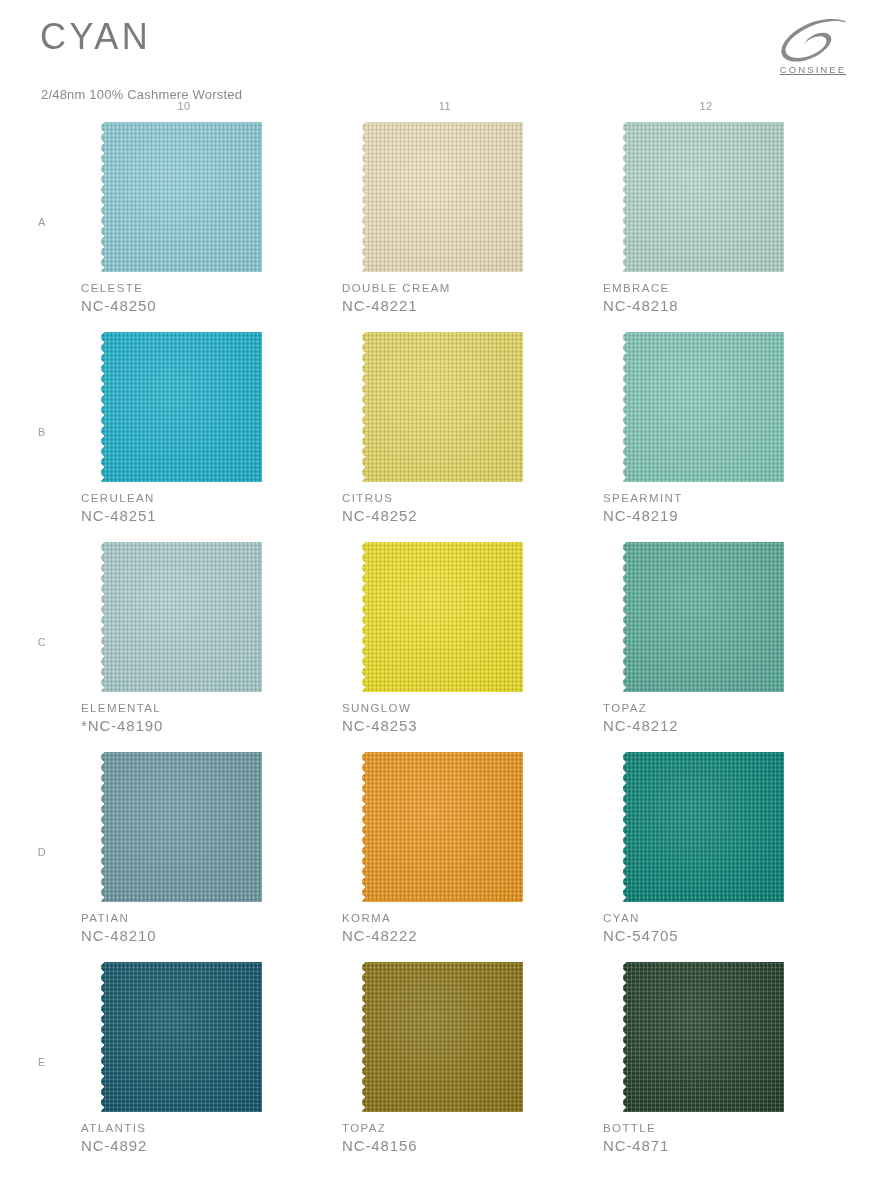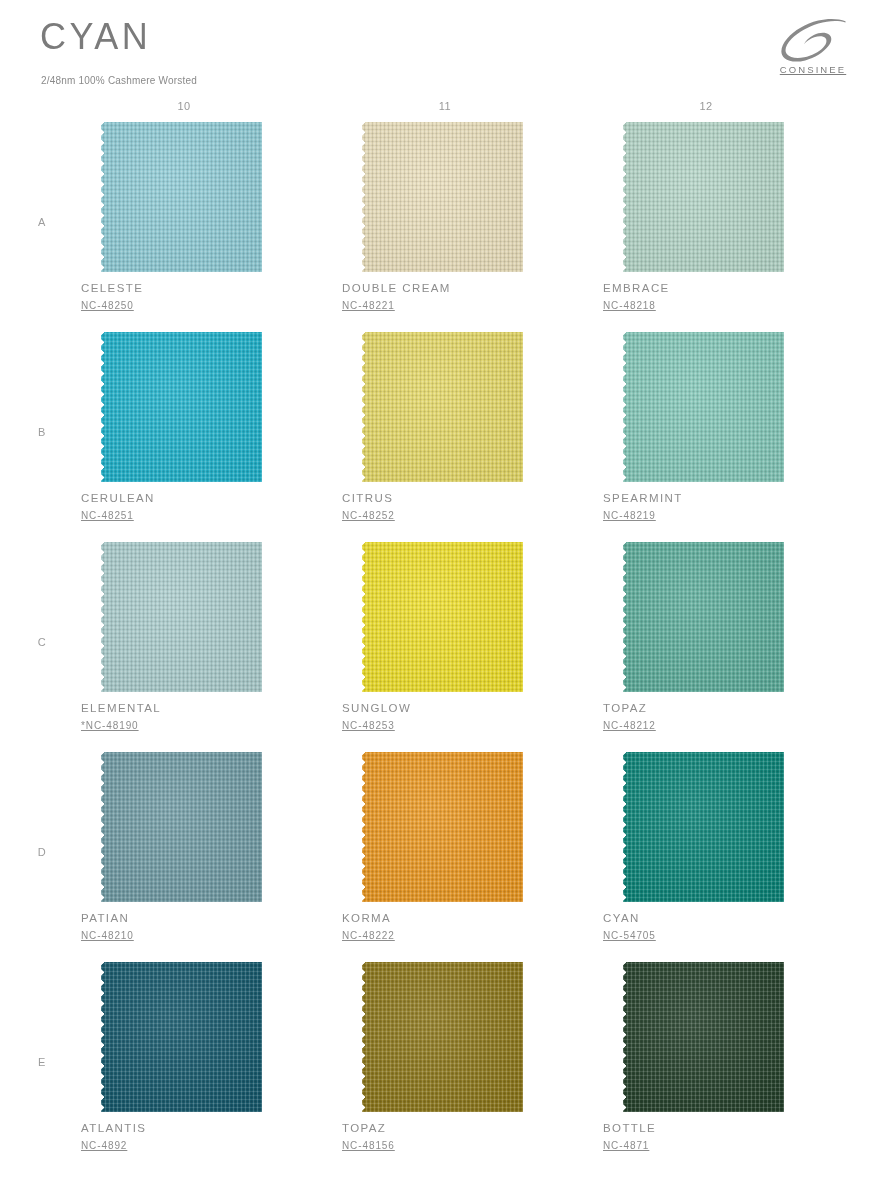"2/48nm 100% Cashmere Worsted" #brand-subtitle { font-size: 10px -> 13px; top: 76px -> 88px }
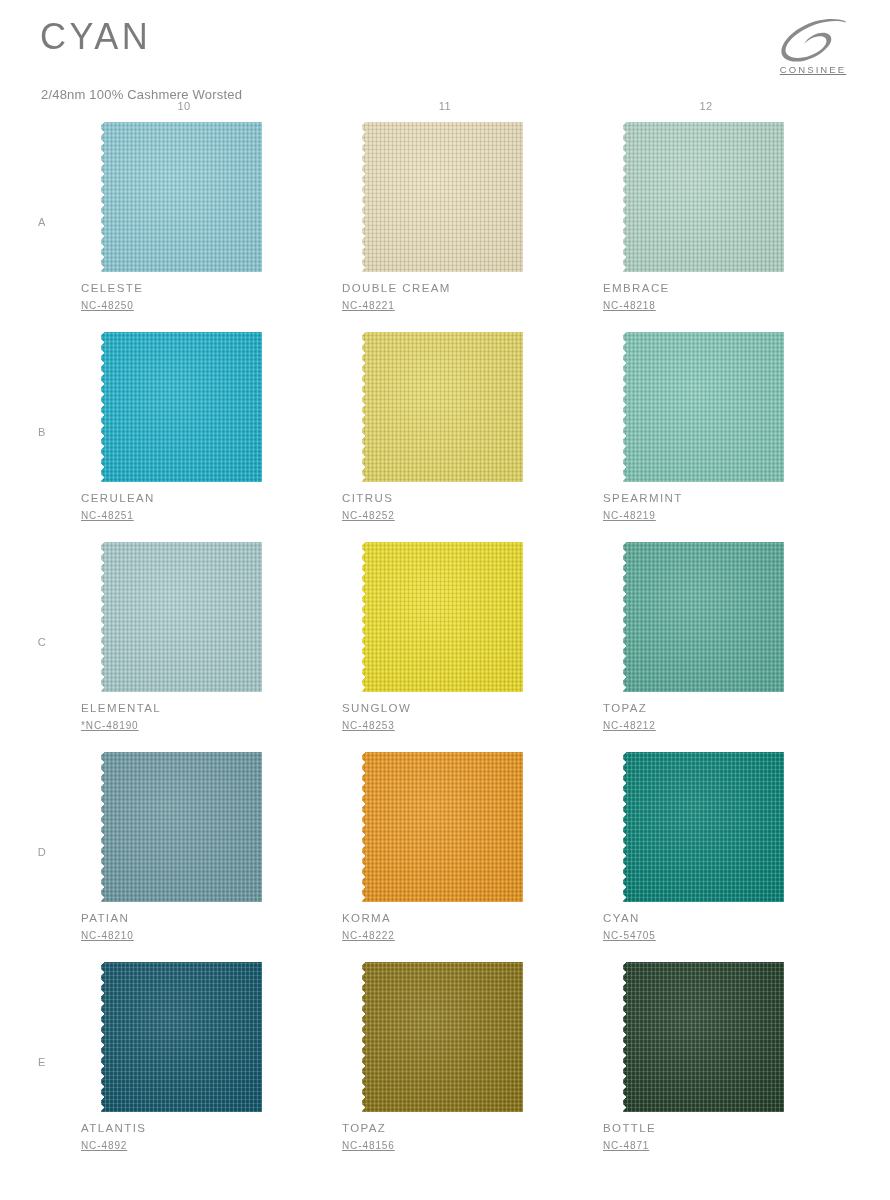"NC-48250" .swatch-code { font-size: 10px -> 15px; text-decoration: underline -> none }
